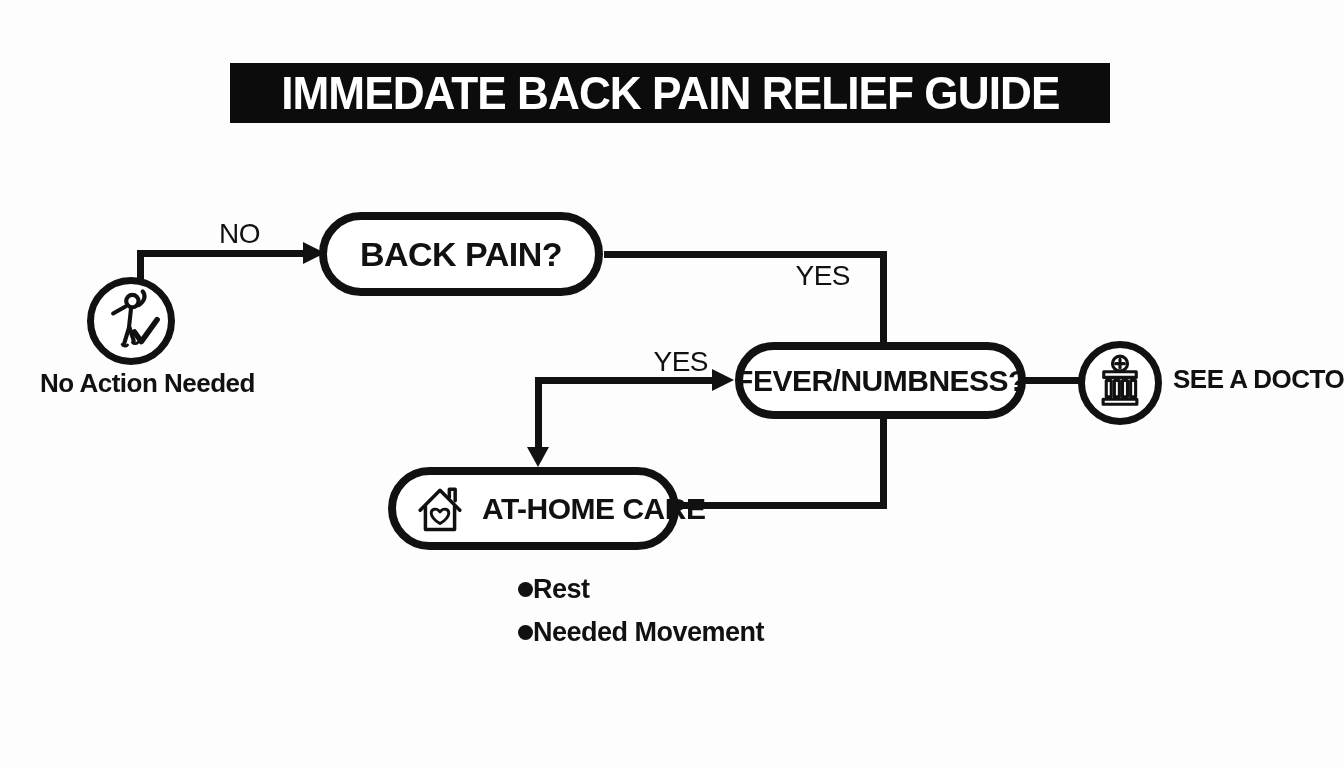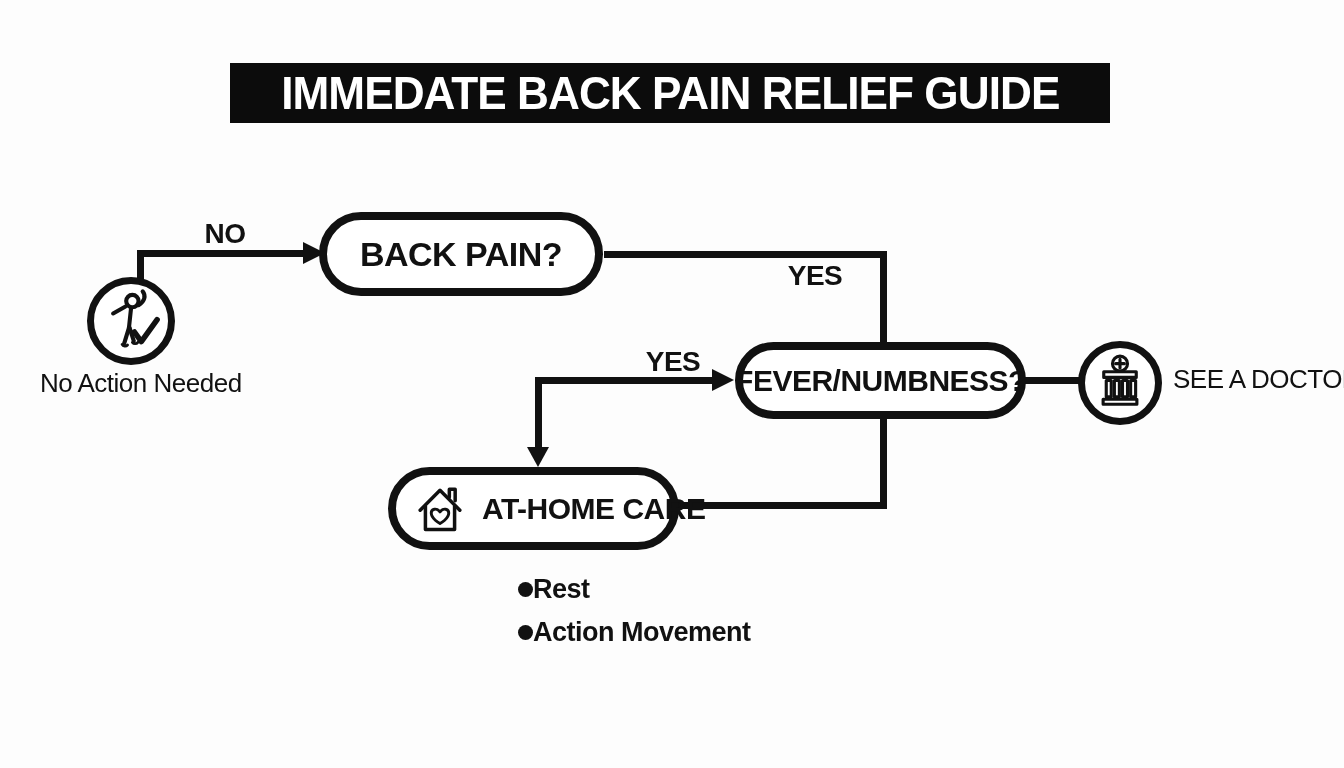"NO" .edge-label { font-weight: bold -> normal; text-align: center -> right }
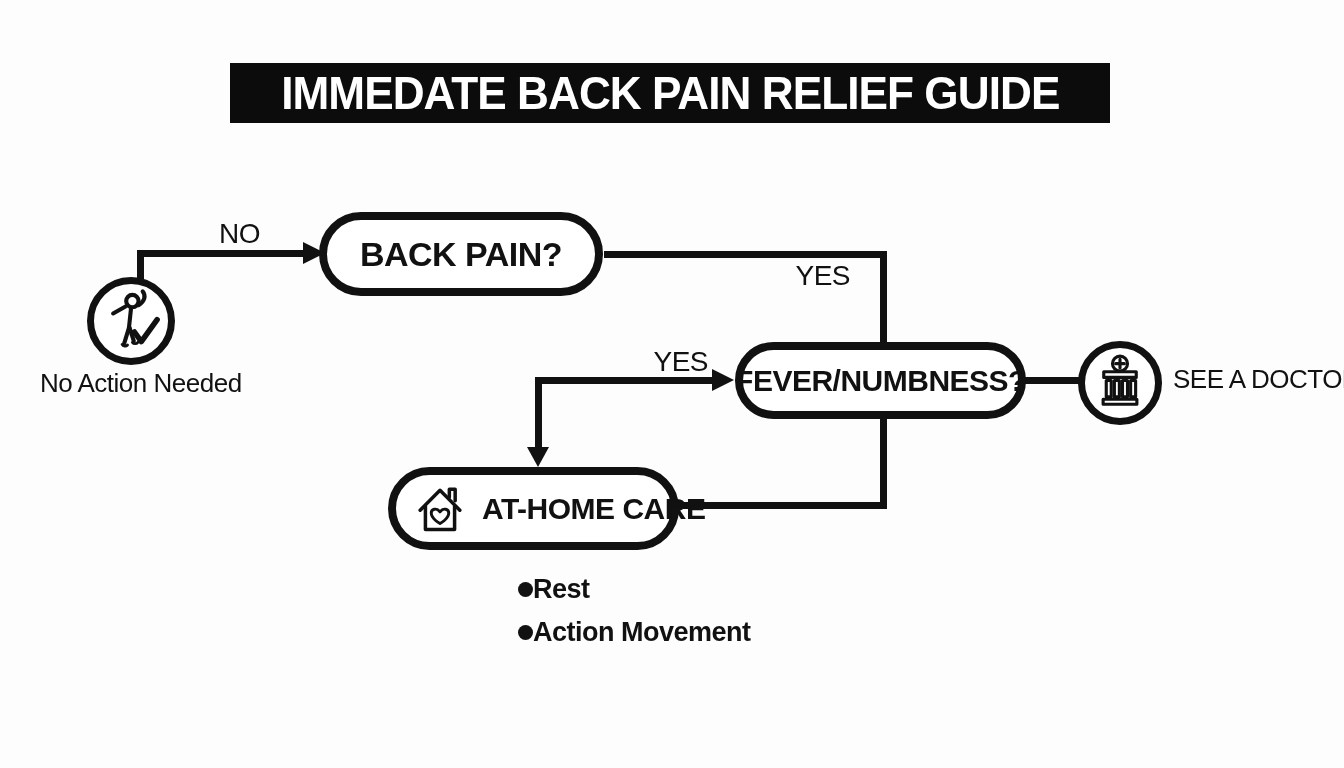"No Action Needed" .caption { font-weight: normal -> bold }
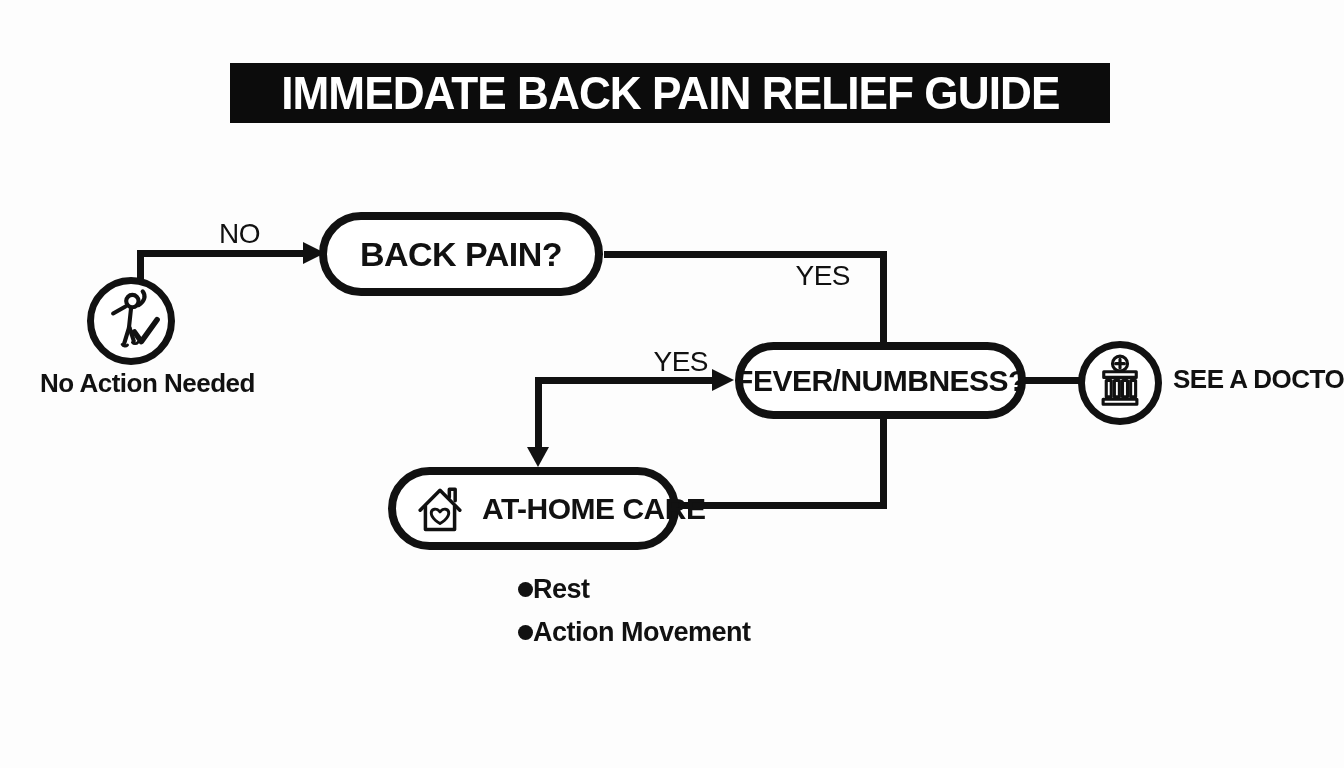"Action Movement" span.care-text { text: Action -> Needed }
